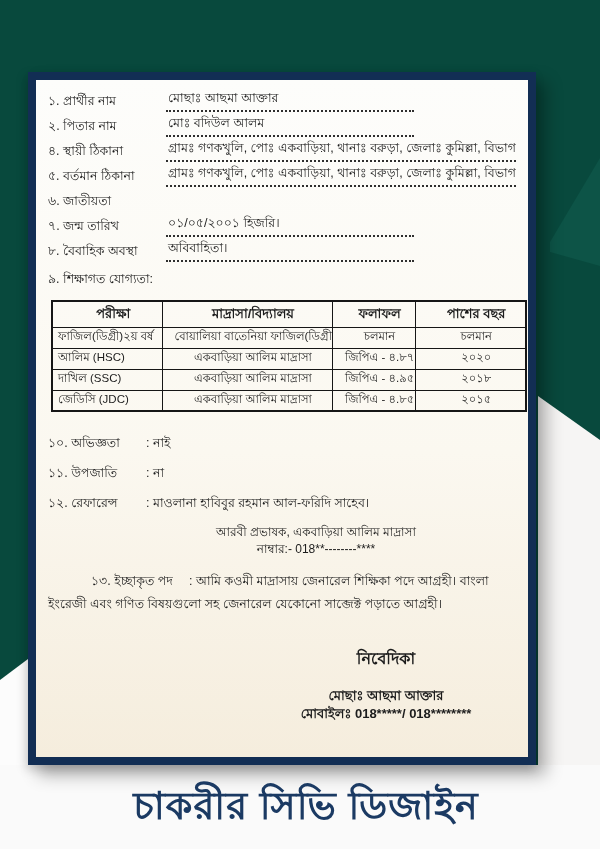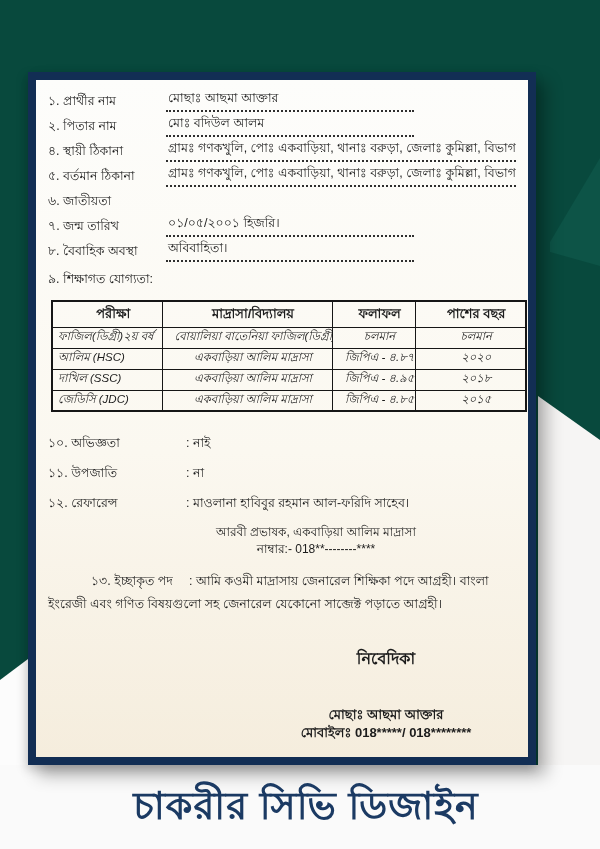"ফাজিল(ডিগ্রী)২য় বর্ষ" table.edu td { font-style: italic -> none }
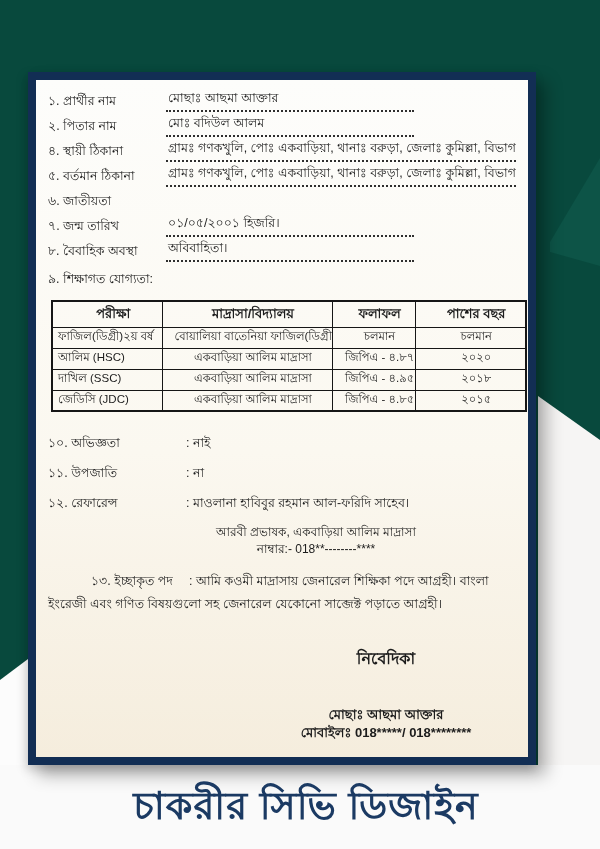"১০. অভিজ্ঞতা" .extra-row { gap: 40px -> none }
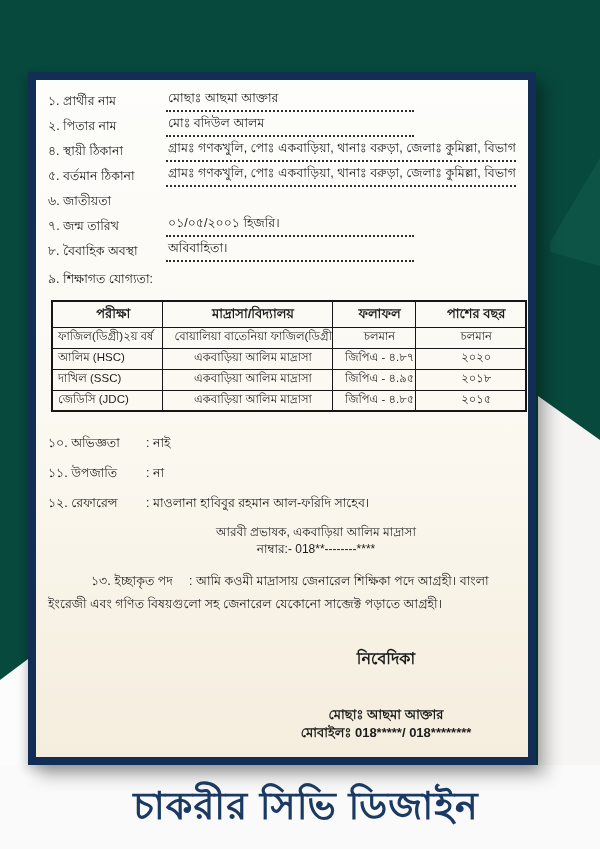"নিবেদিকা" .sig-title { margin-bottom: 33px -> 14px }
